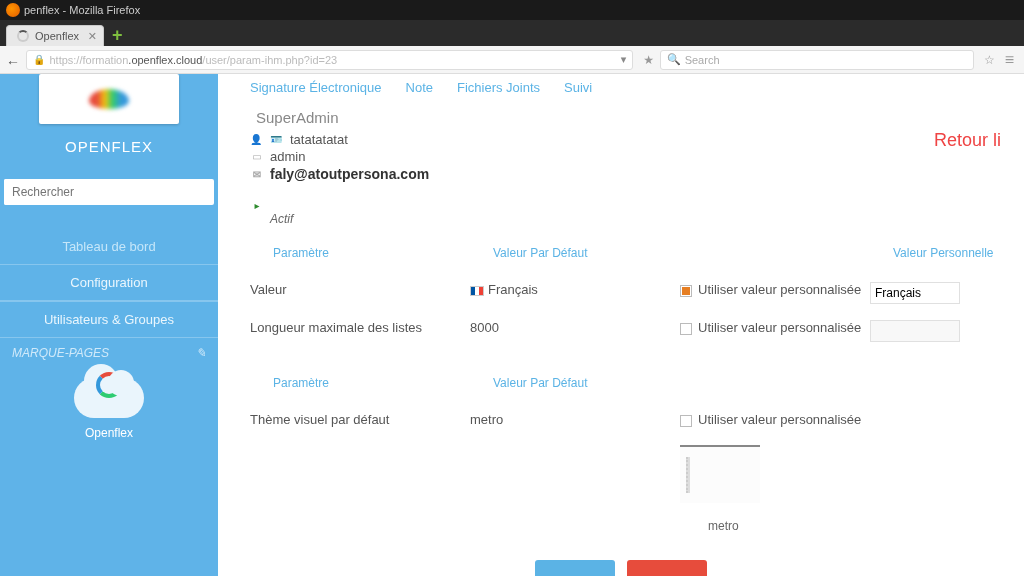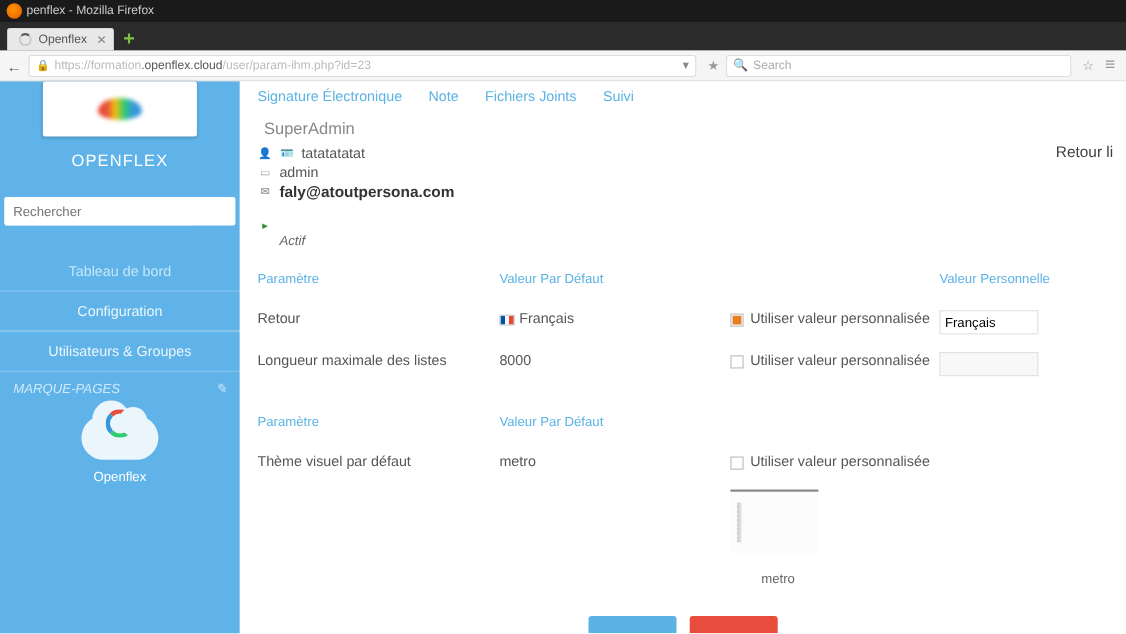"Signature Électronique" .main { padding-left: 16px -> 32px }
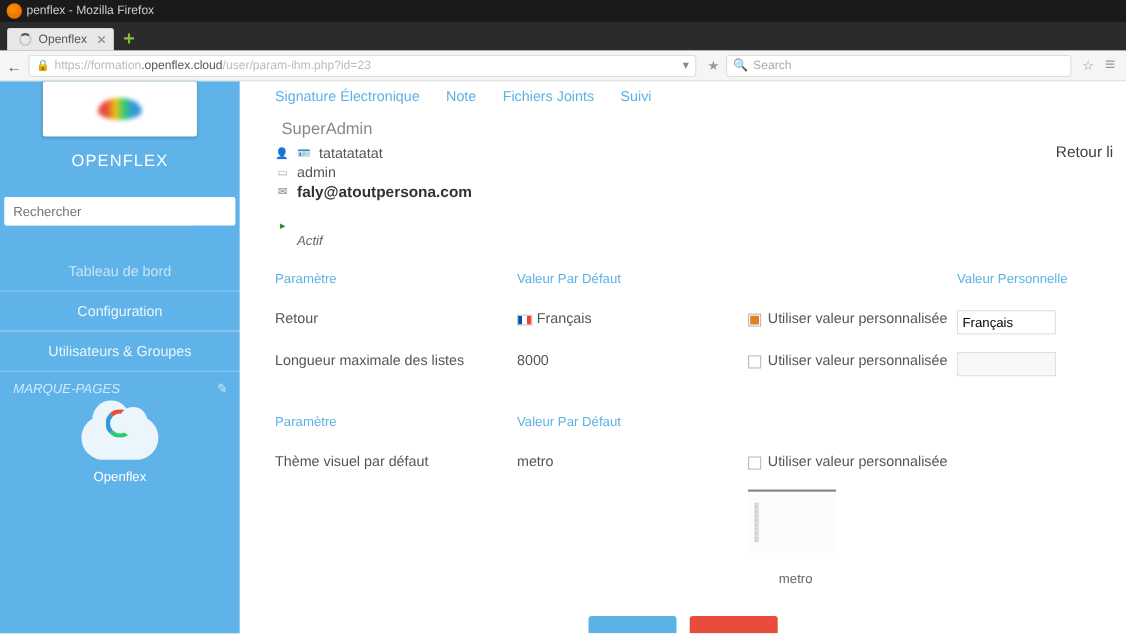"Retour li" .retour { color: #404040 -> #ef4444; font-size: 14px -> 18px; right: 12px -> 23px }
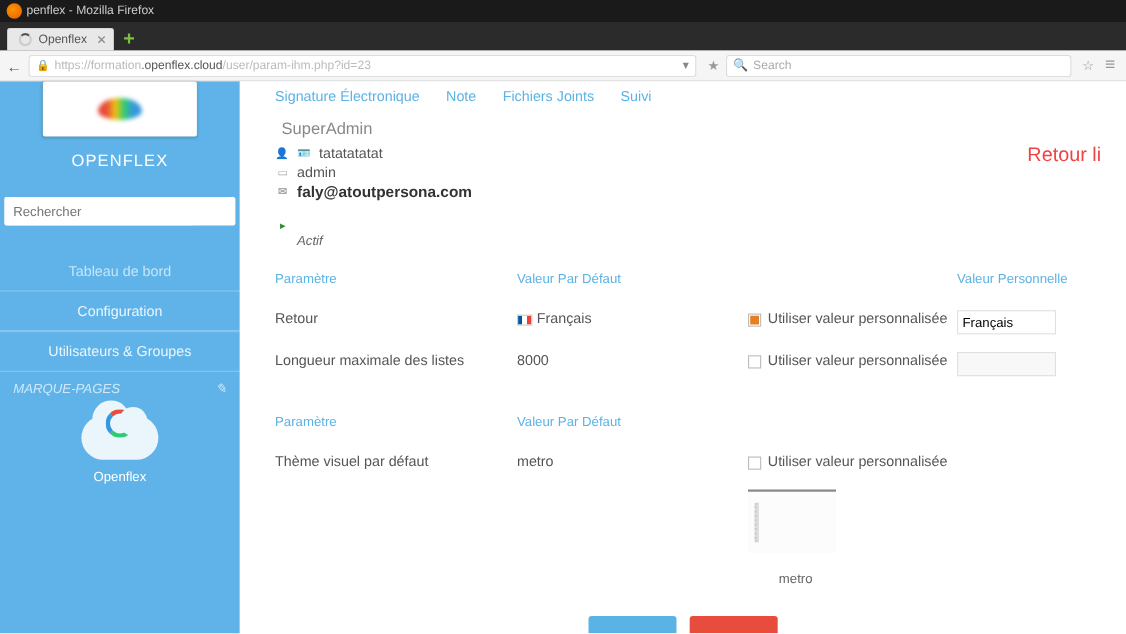"Paramètre" .grid .hdr { margin-left: none -> 23px }
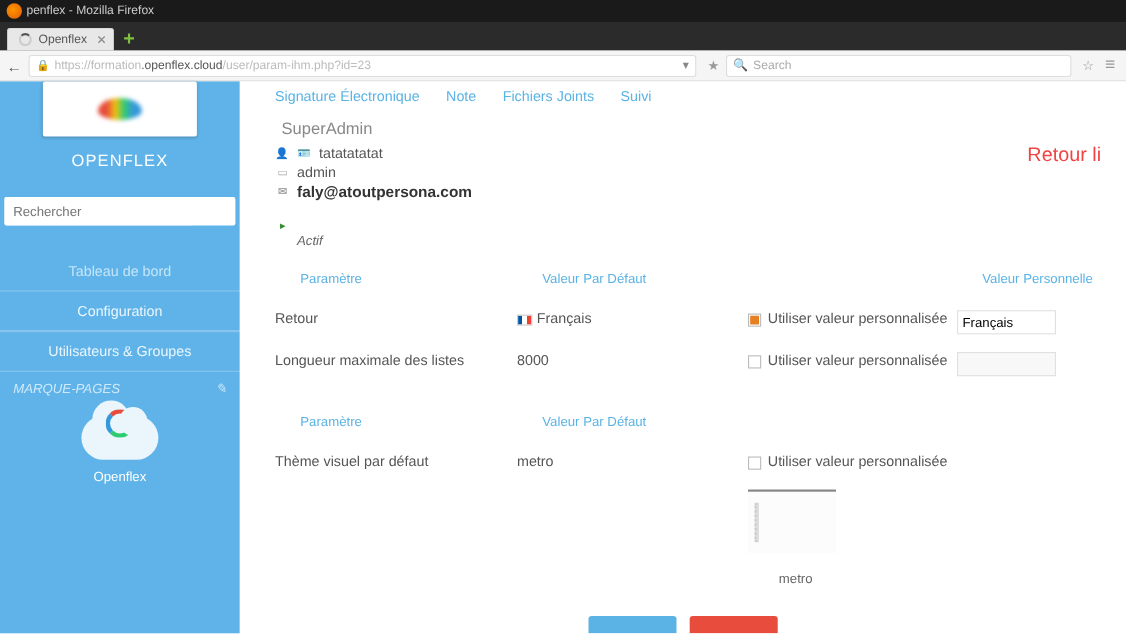"Retour" div.cell { text: Retour -> Valeur }
